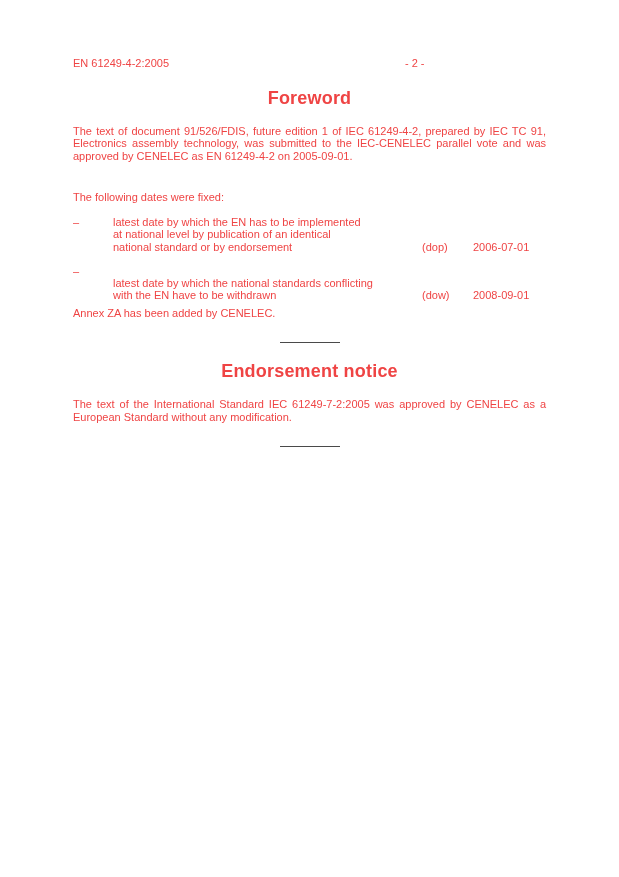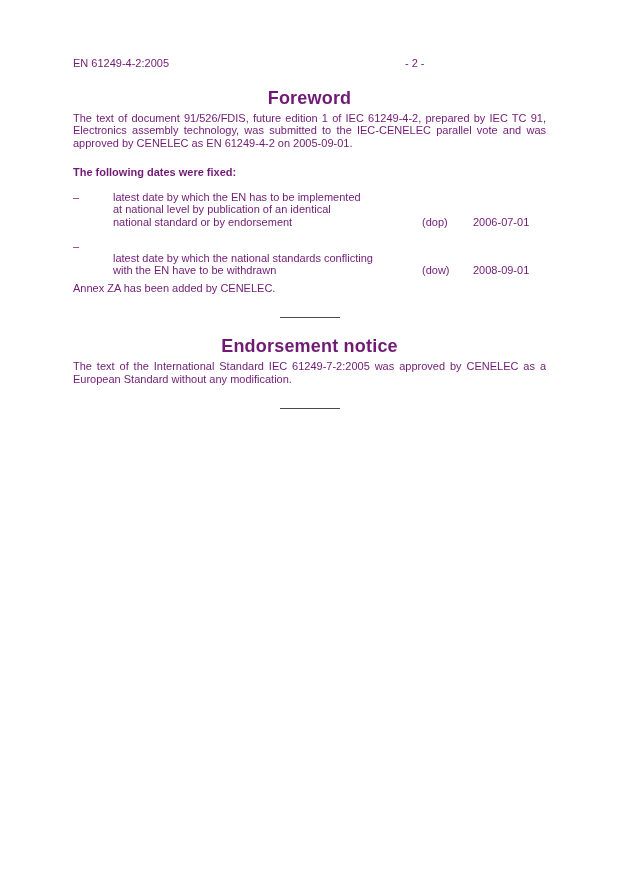"EN 61249-4-2:2005" .page { color: #701a75 -> #ef4444 }
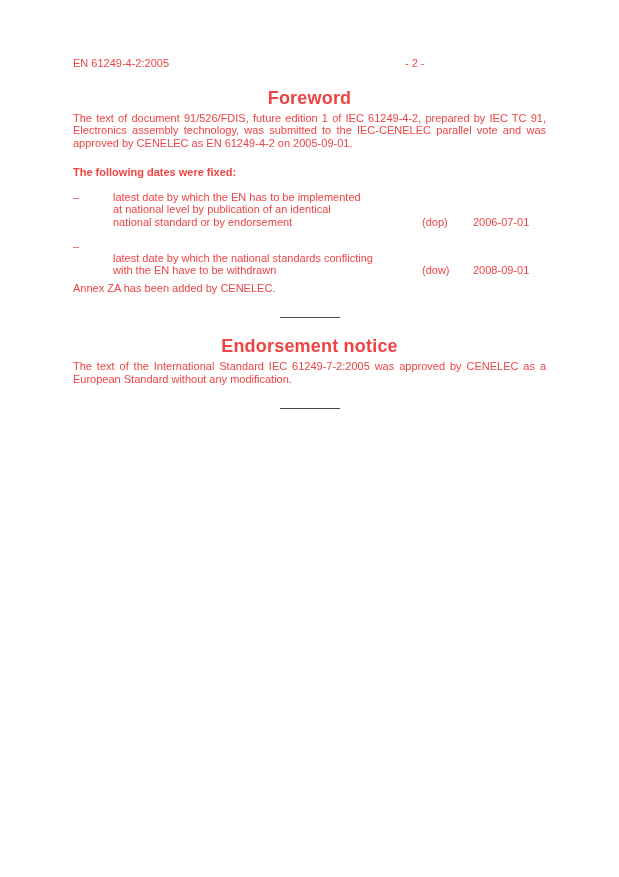"The text of document 91/526/FDIS," .para { margin-top: 6px -> 19px }
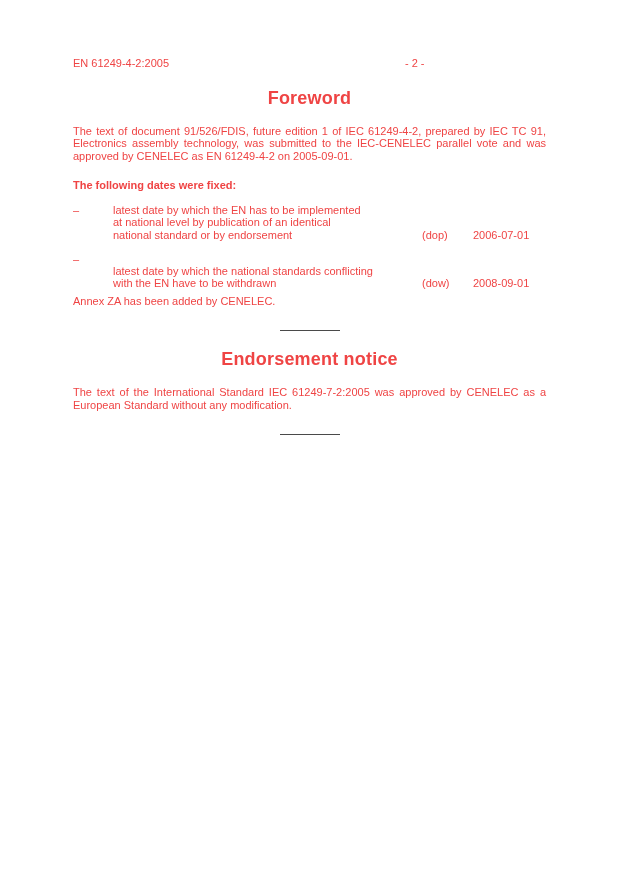"The following dates were fixed:" .dates-intro { font-weight: bold -> none; margin-top: 17px -> 29px }
